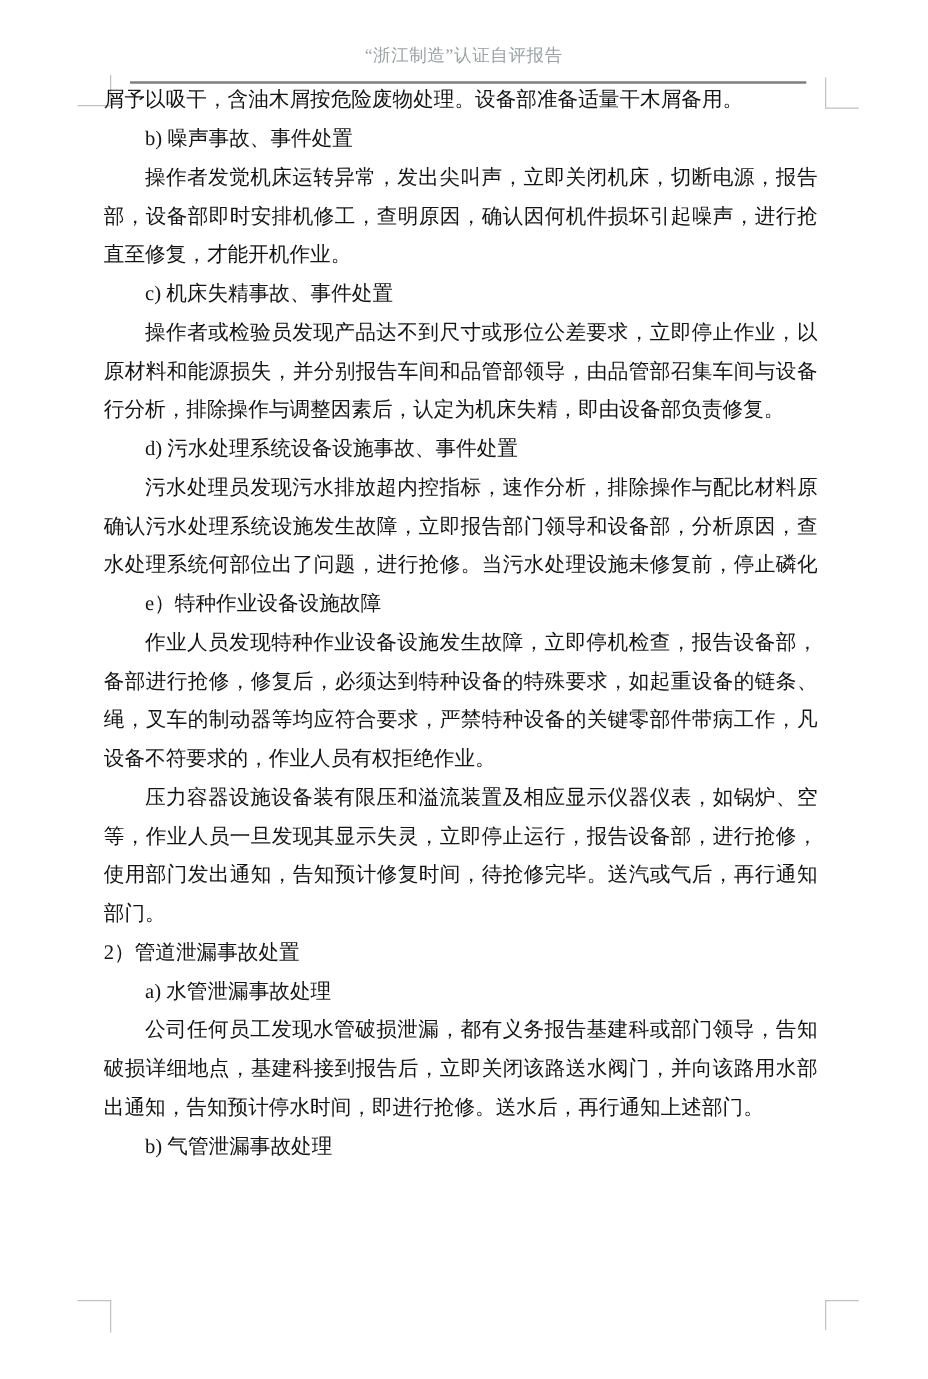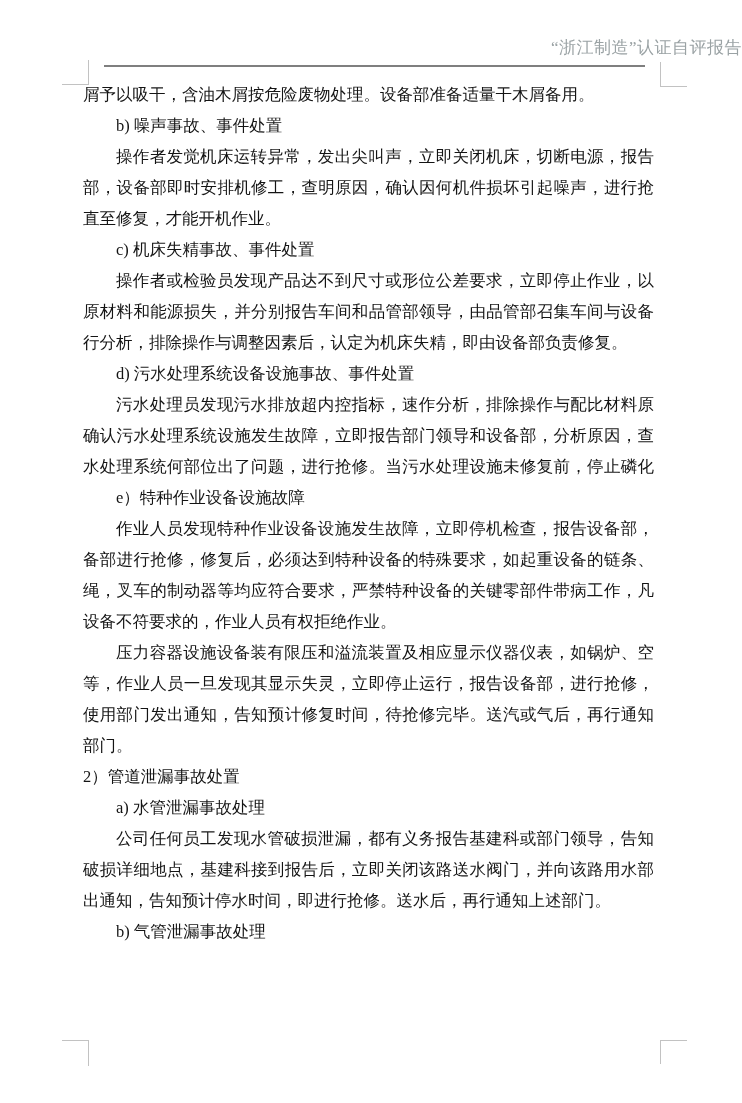"“浙江制造”认证自评报告" .header-title { font-size: 17px -> 14px; text-align: right -> center }
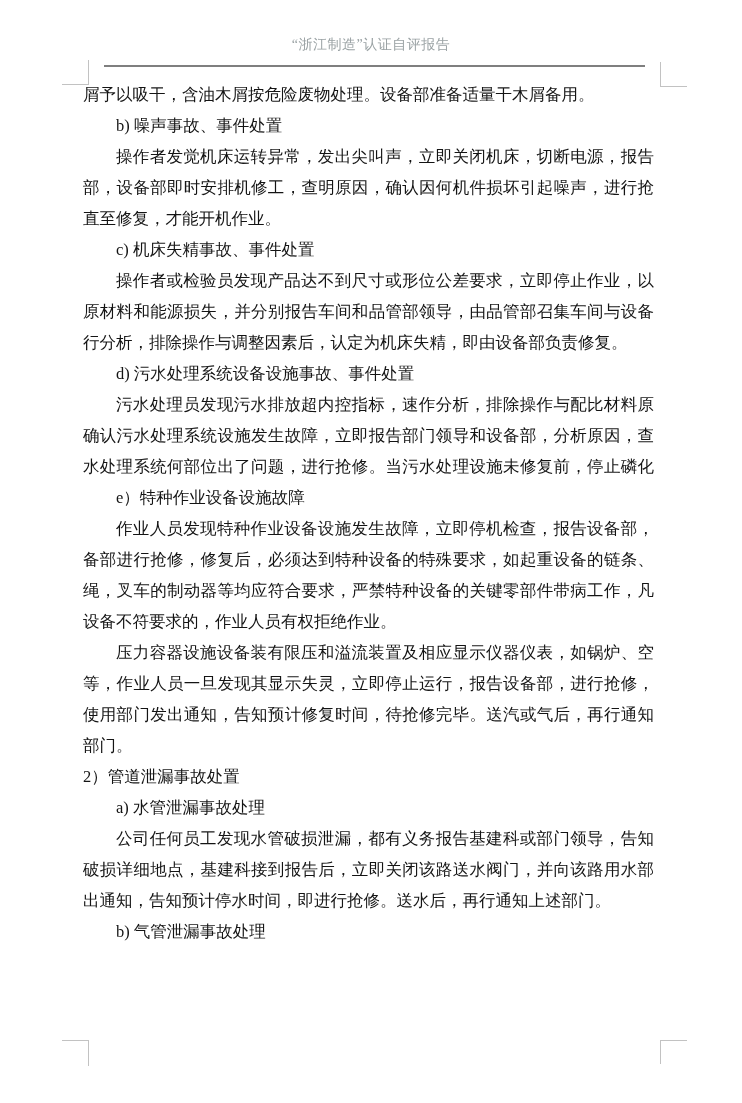"屑予以吸干，含油木屑按危险废物处理。设备部准备适量干木屑备用。" .document-body { top: 79px -> 64px }
